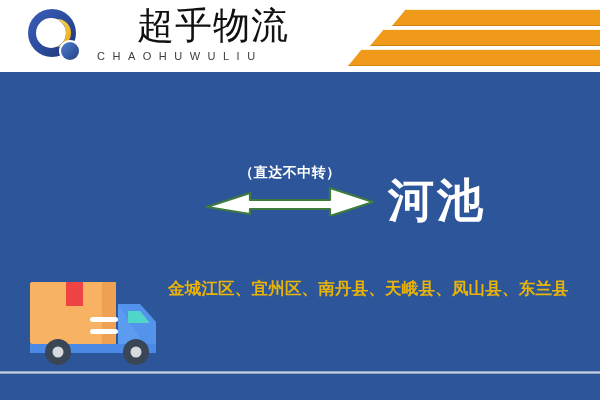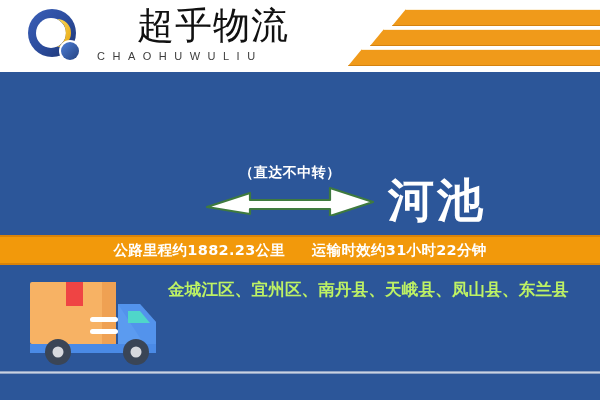"公路里程约1882.23公里 运输时效约31小时22分钟" div.info-bar { html: <div> <div> <span>公路里程约1882.23公里</span> <span></span> <span>运输时效约31小时22分钟</span> </div> </div> -> none }
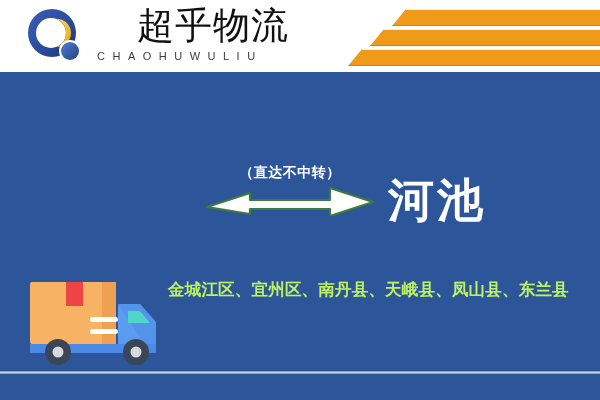"金城江区、宜州区、南丹县、天峨县、凤山县、东兰县" .district-line { color: #bef264 -> #eab308; font-family: Liberation Sans, sans-serif -> Liberation Serif, serif }
